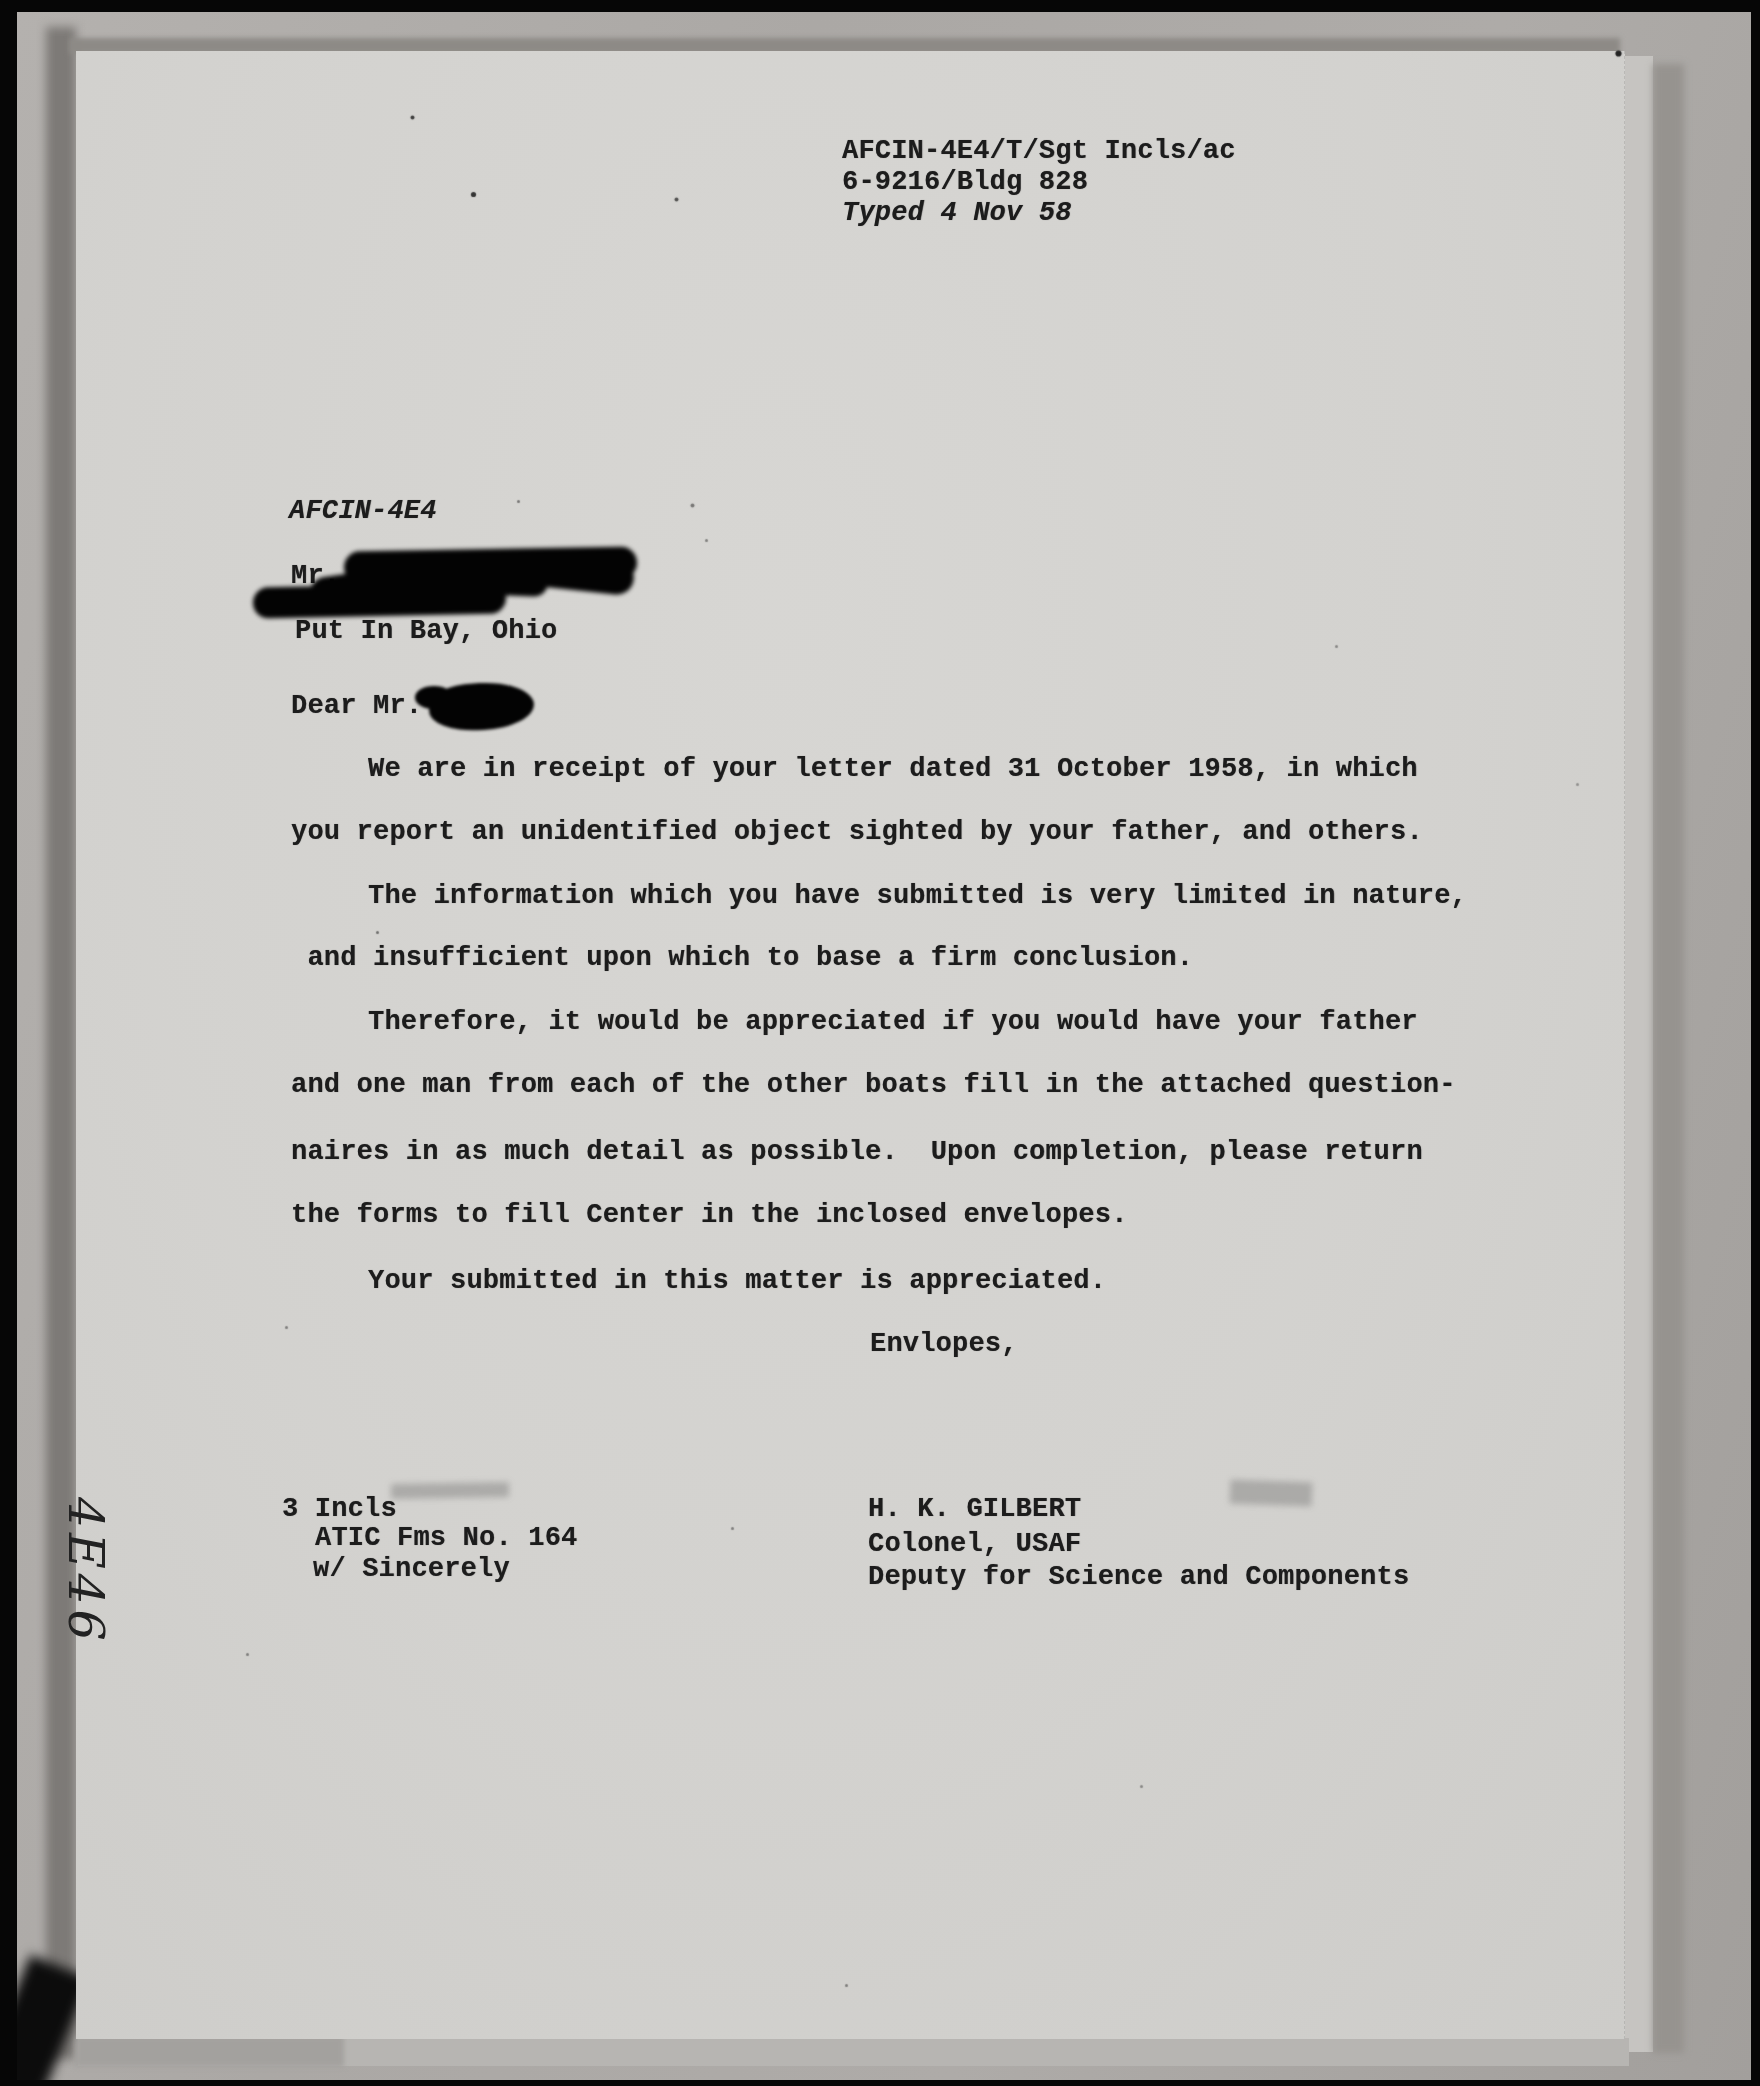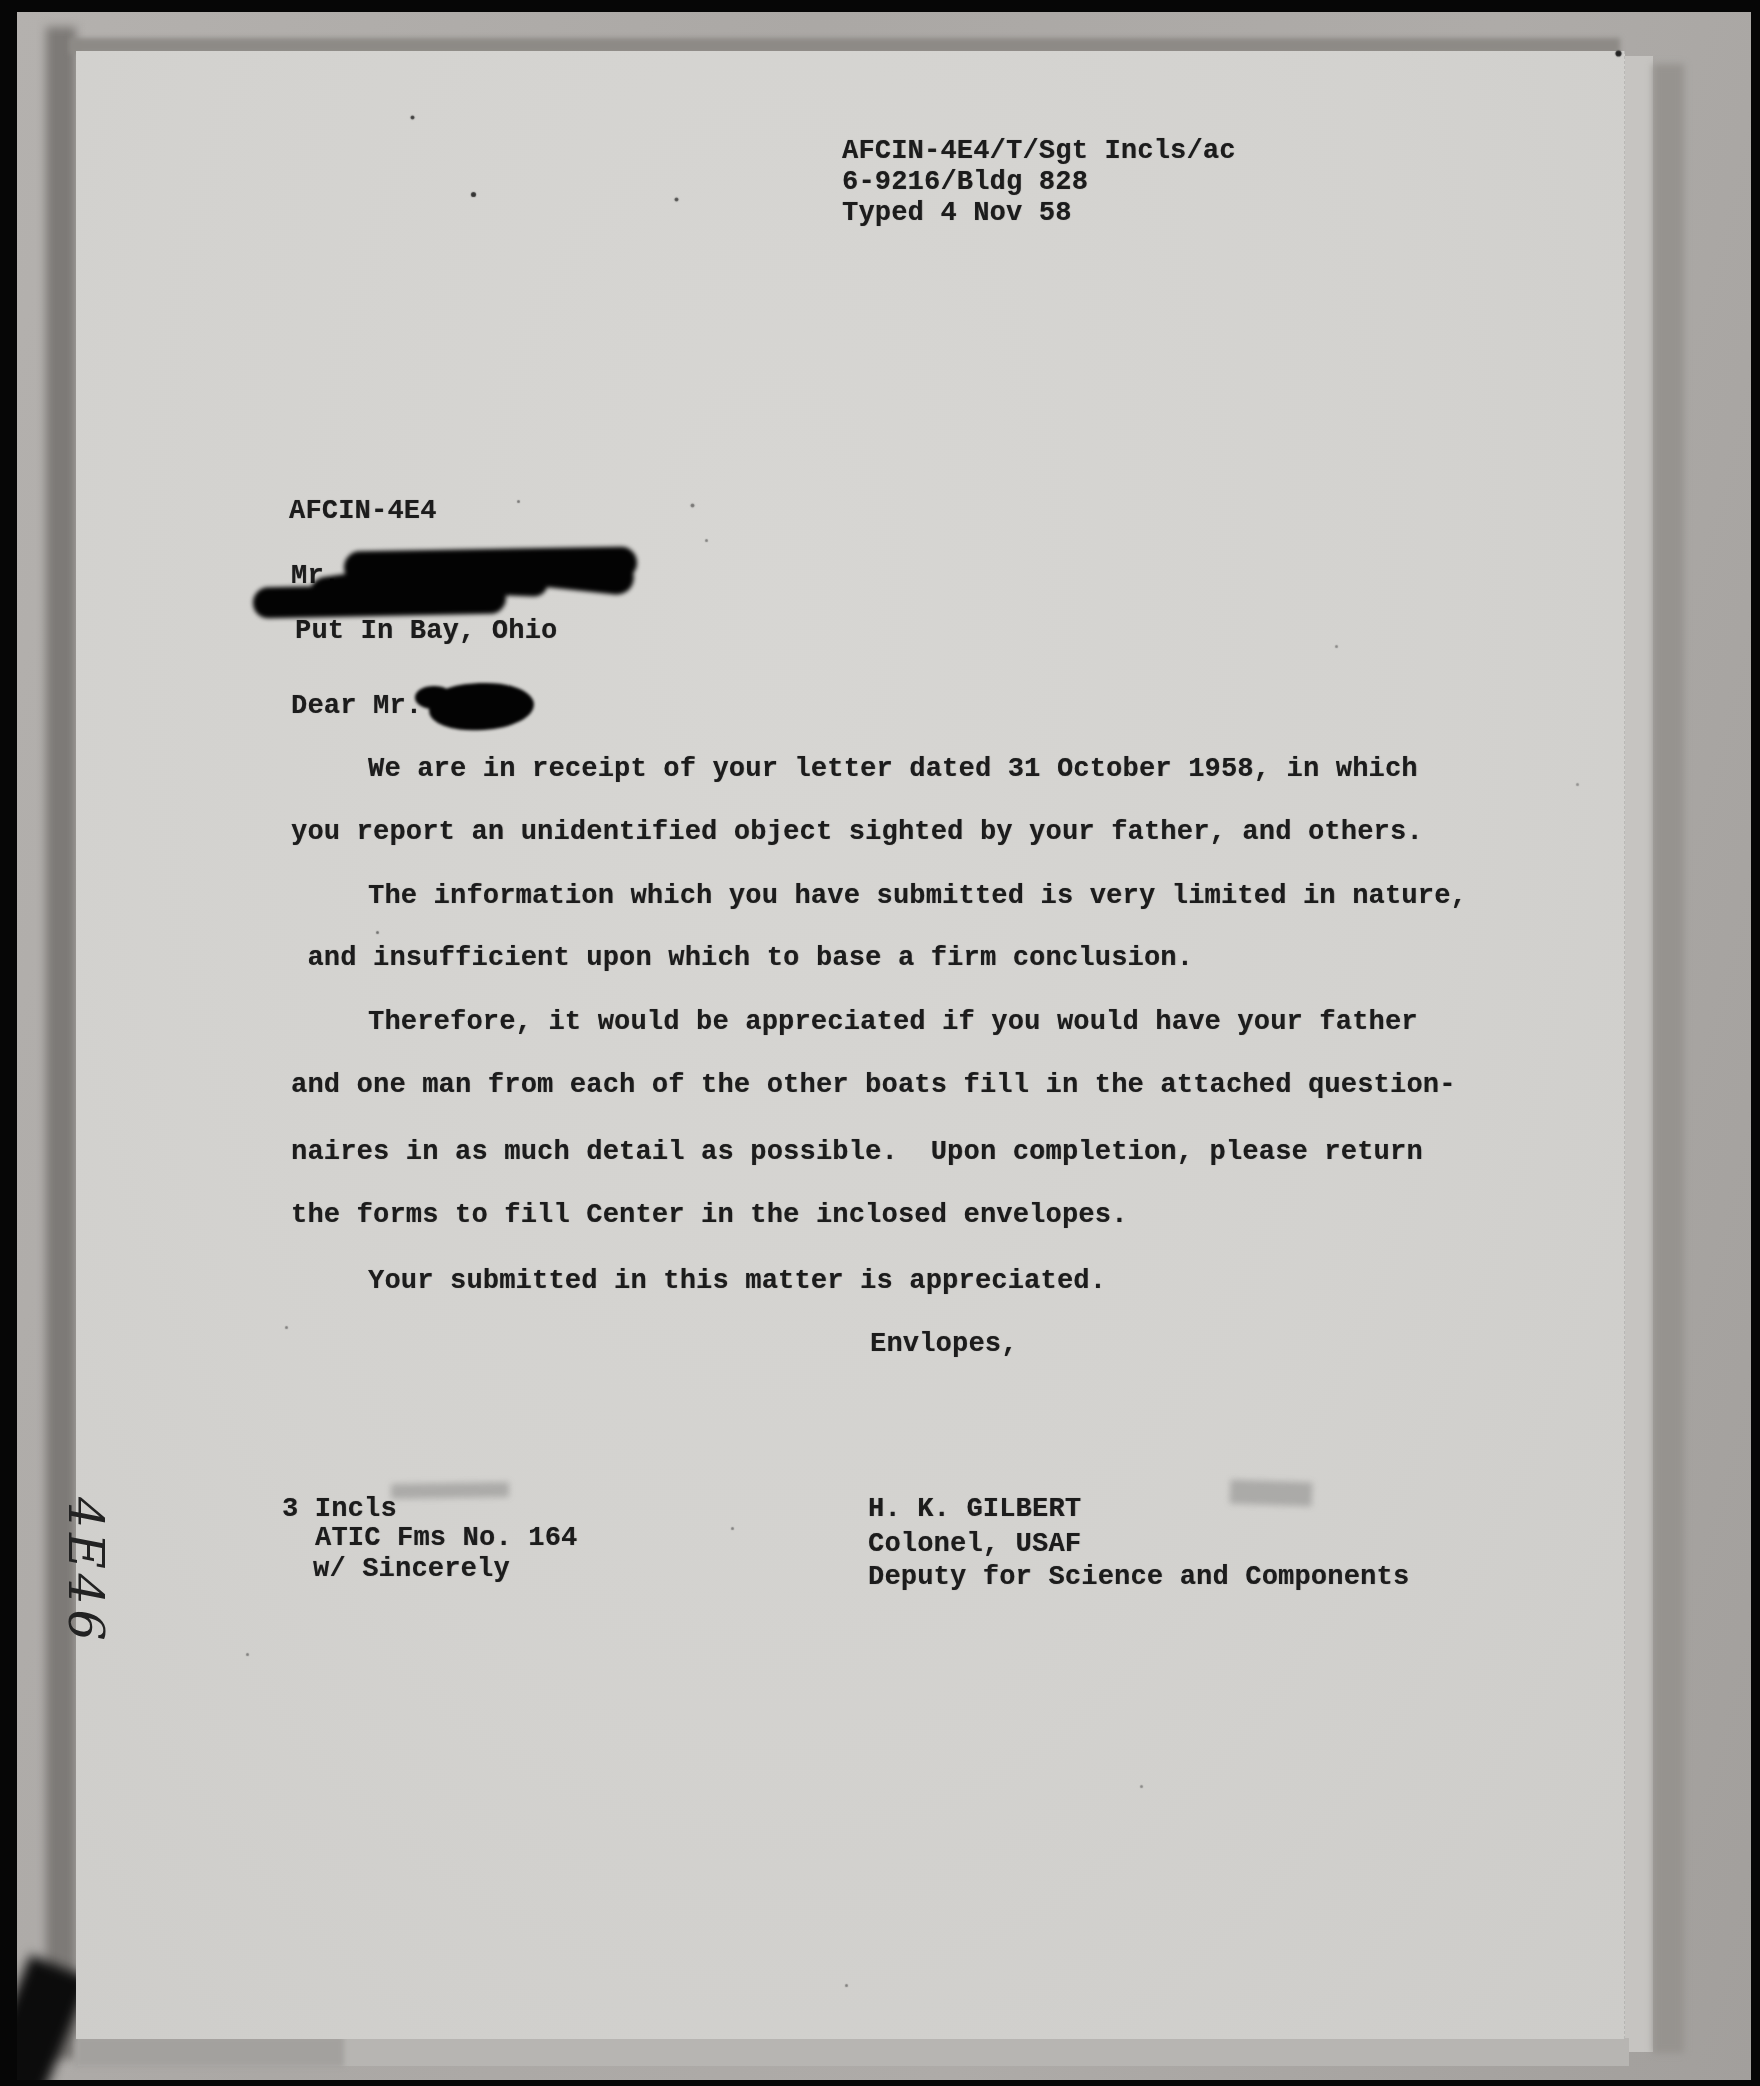"Typed 4 Nov 58" div.t { font-style: none -> italic }
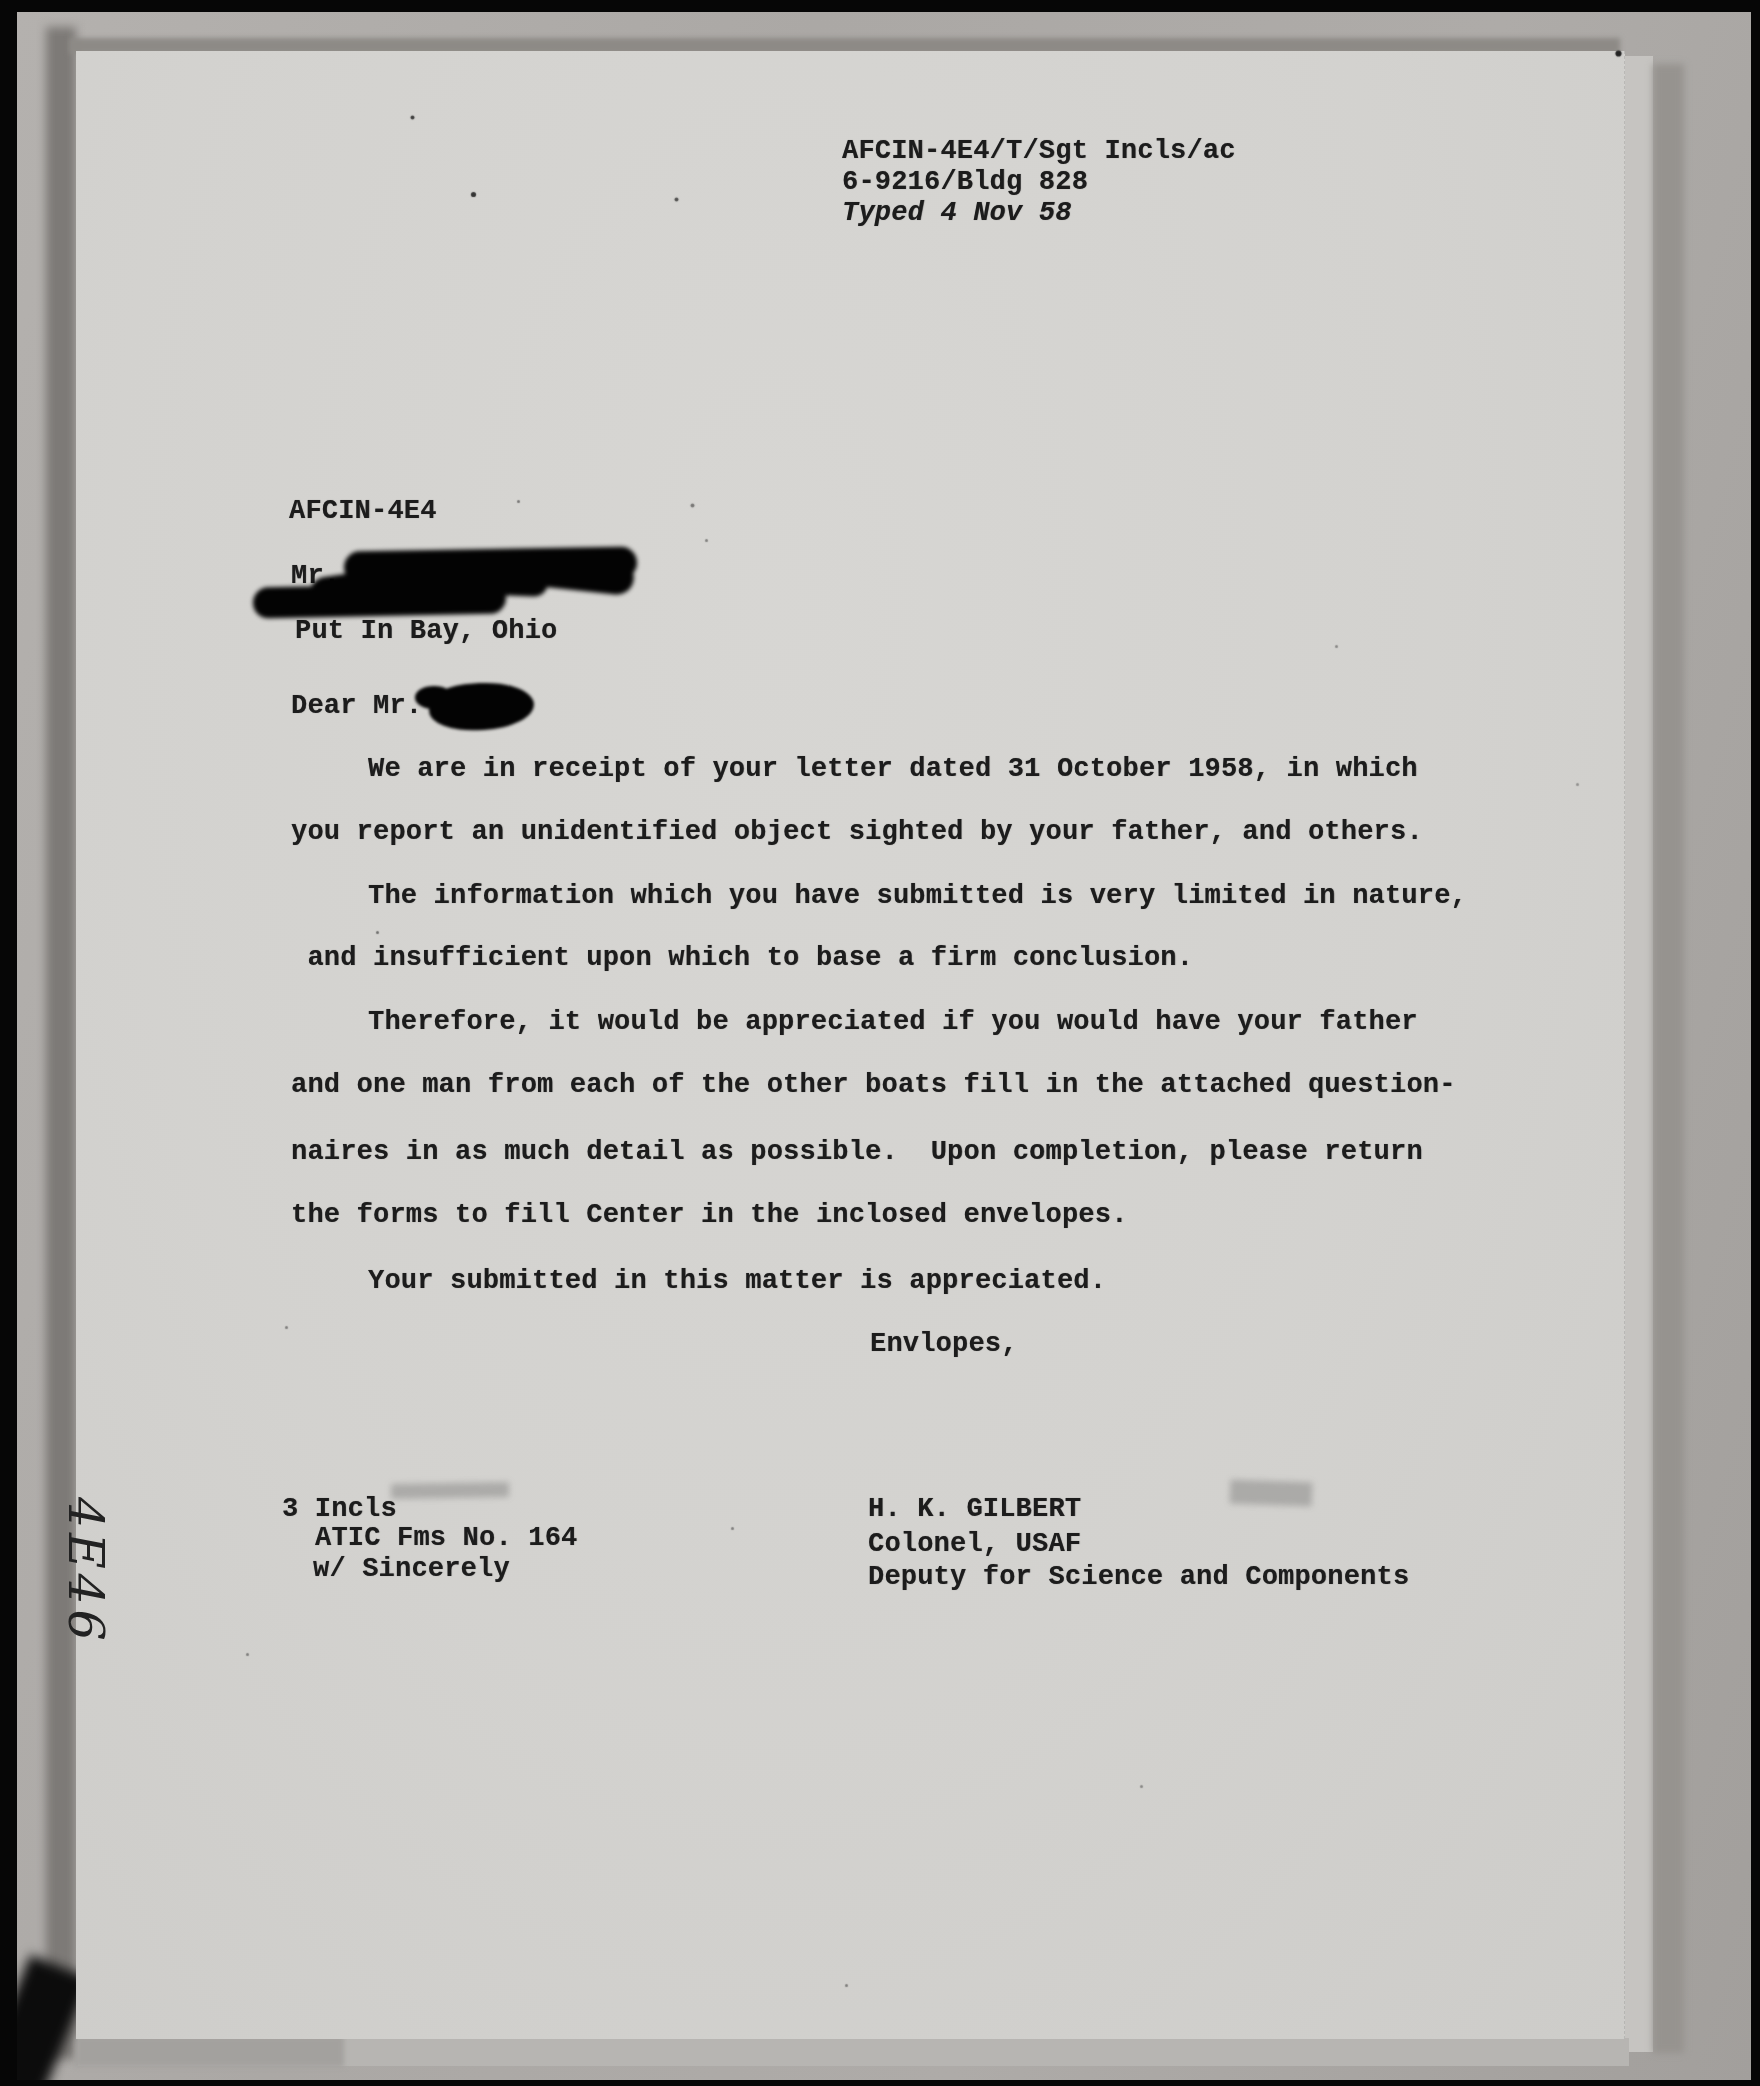"AFCIN-4E4" div.t { font-style: none -> italic }
